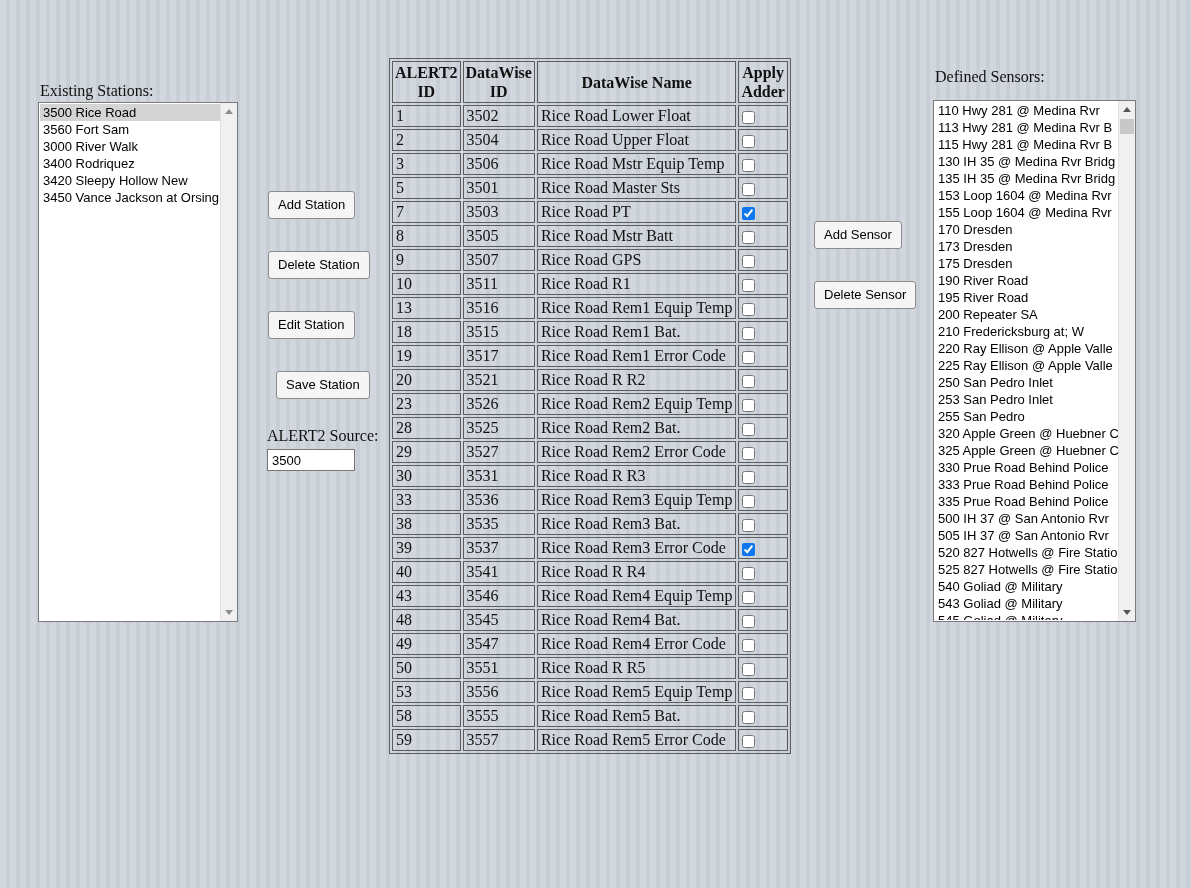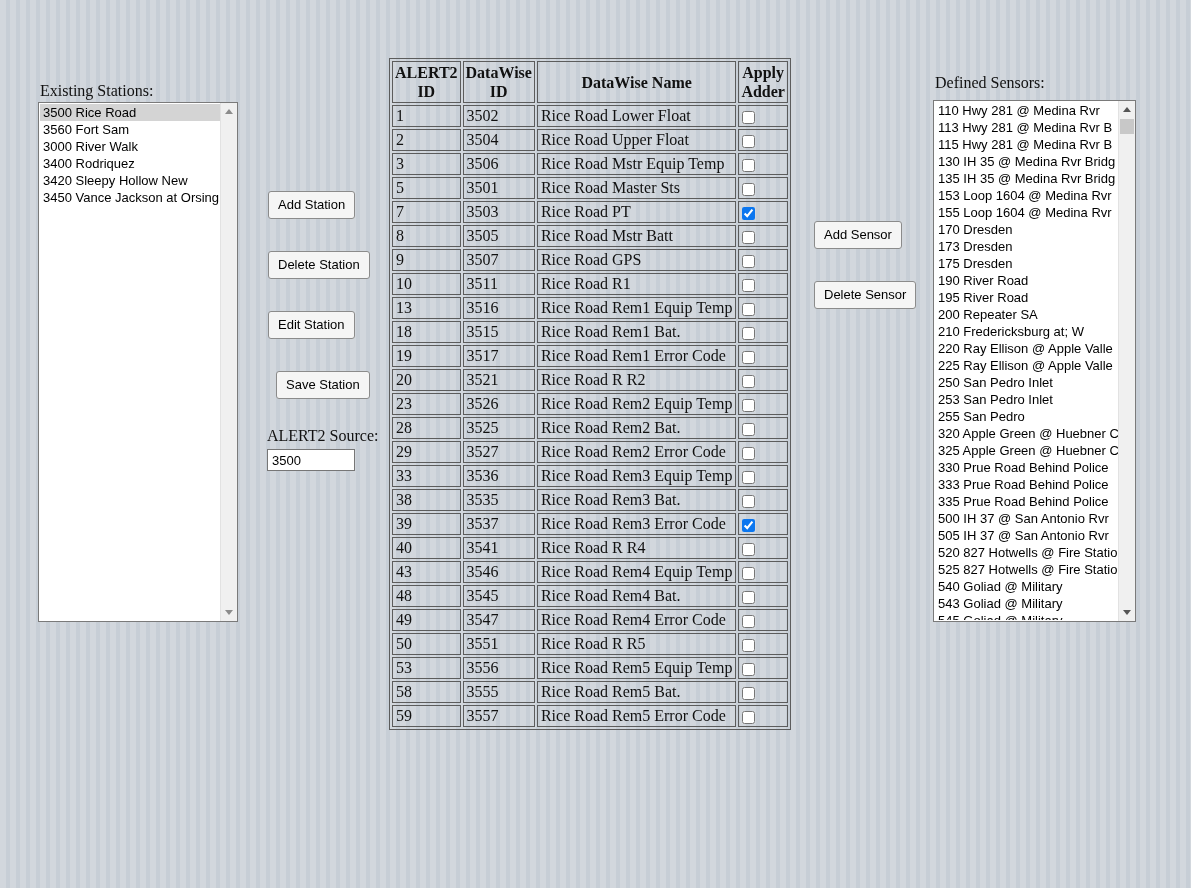"Defined Sensors:" div.serif-label { top: 74px -> 68px }
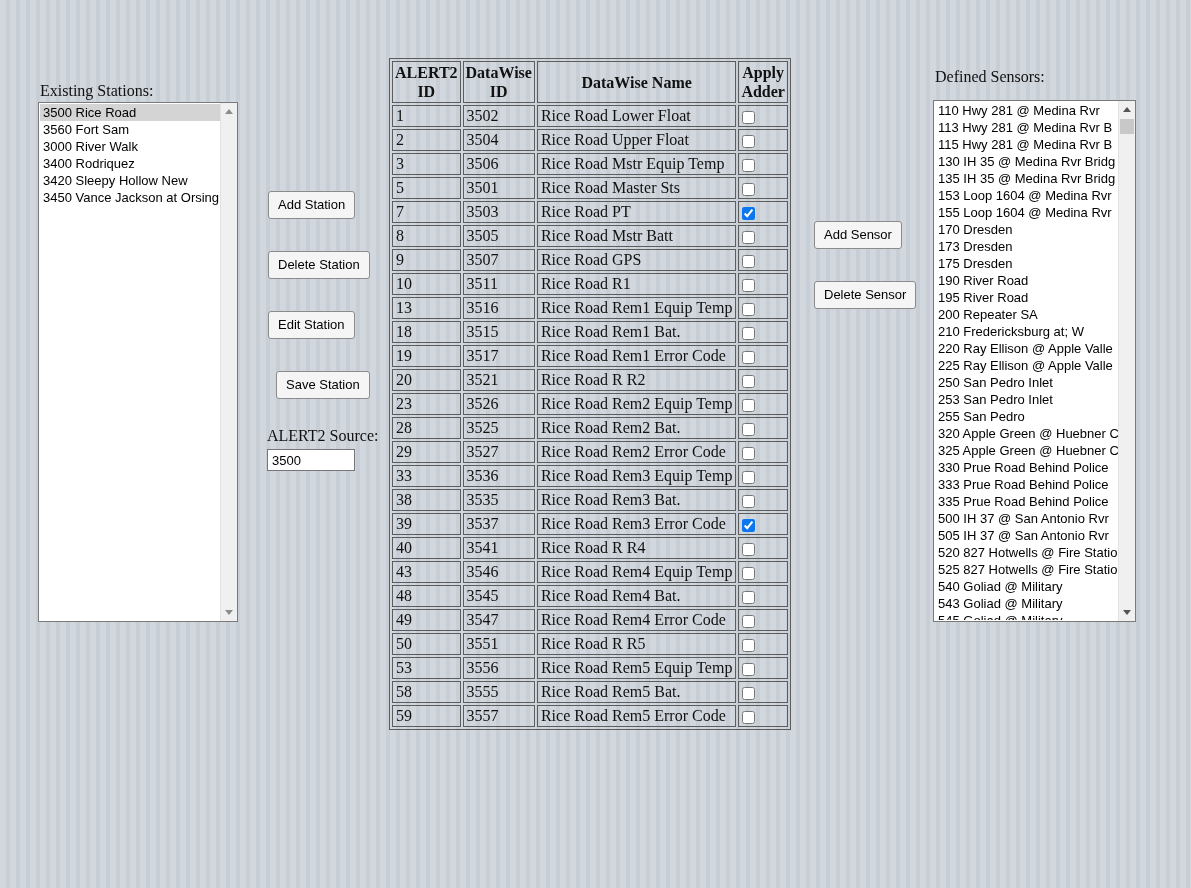"30" tr { html: none -> <tr> <td>30</td> <td>3531</td> <td>Rice Road R R3</td> <td><input></td> </tr> }
